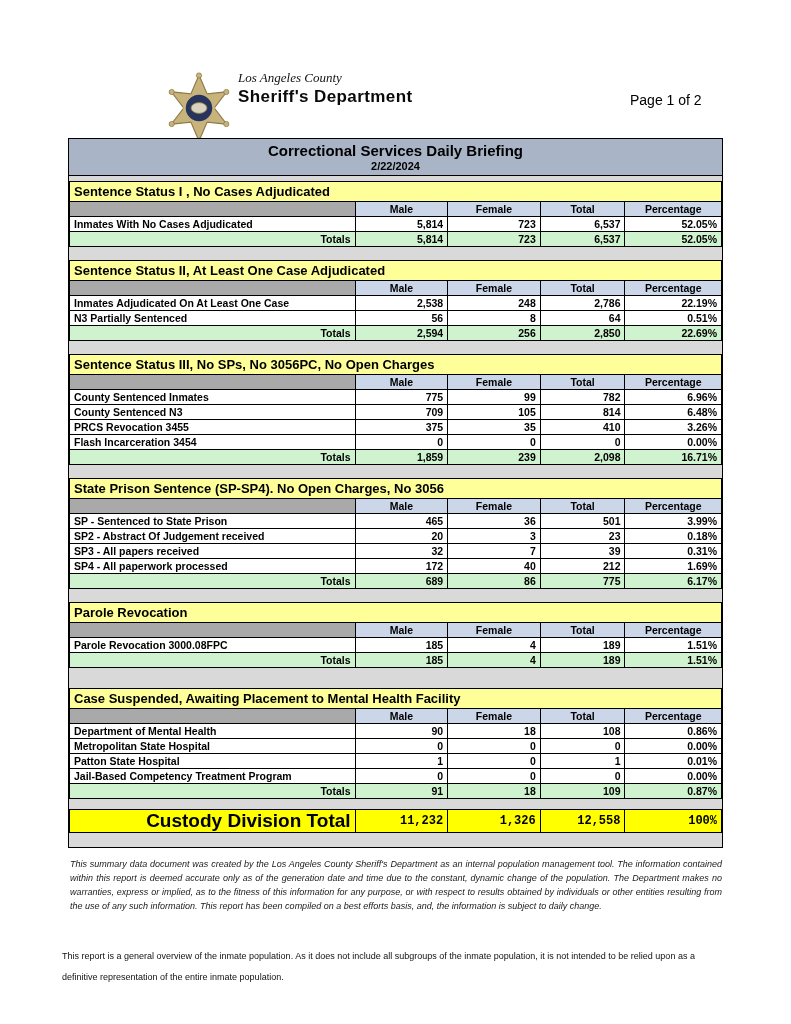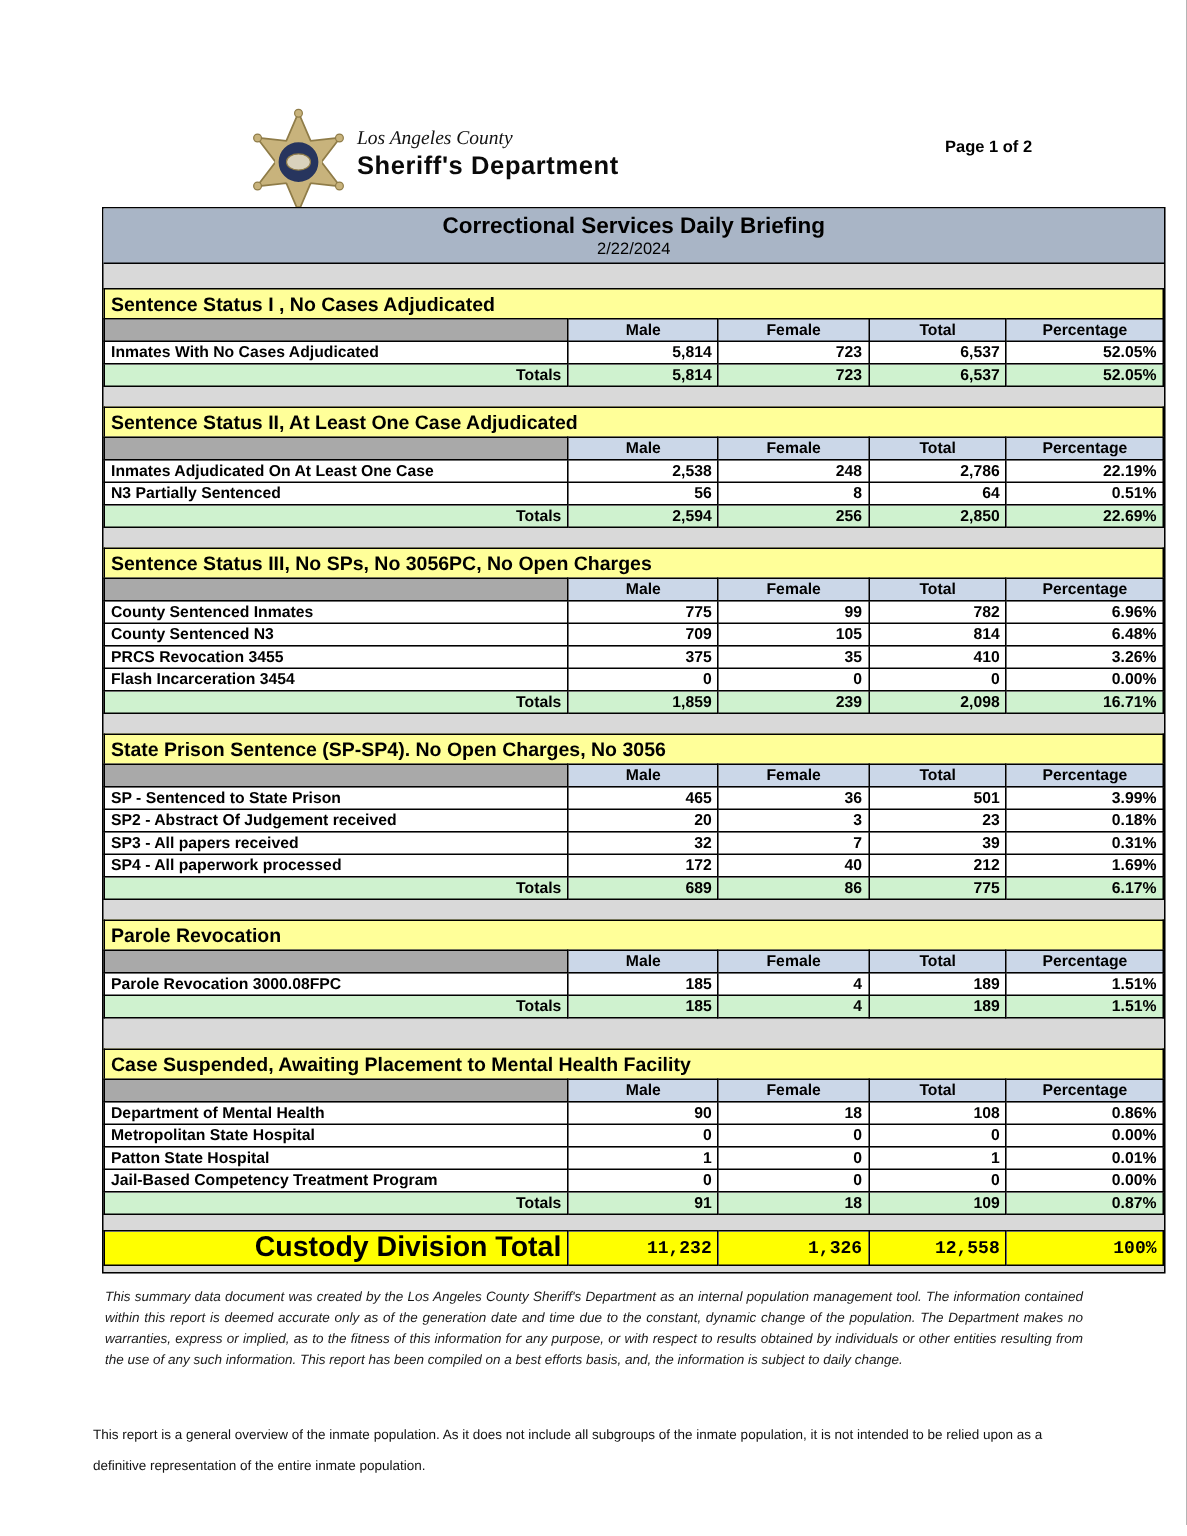"Los Angeles County" .logo-text { top: 84px -> 70px }
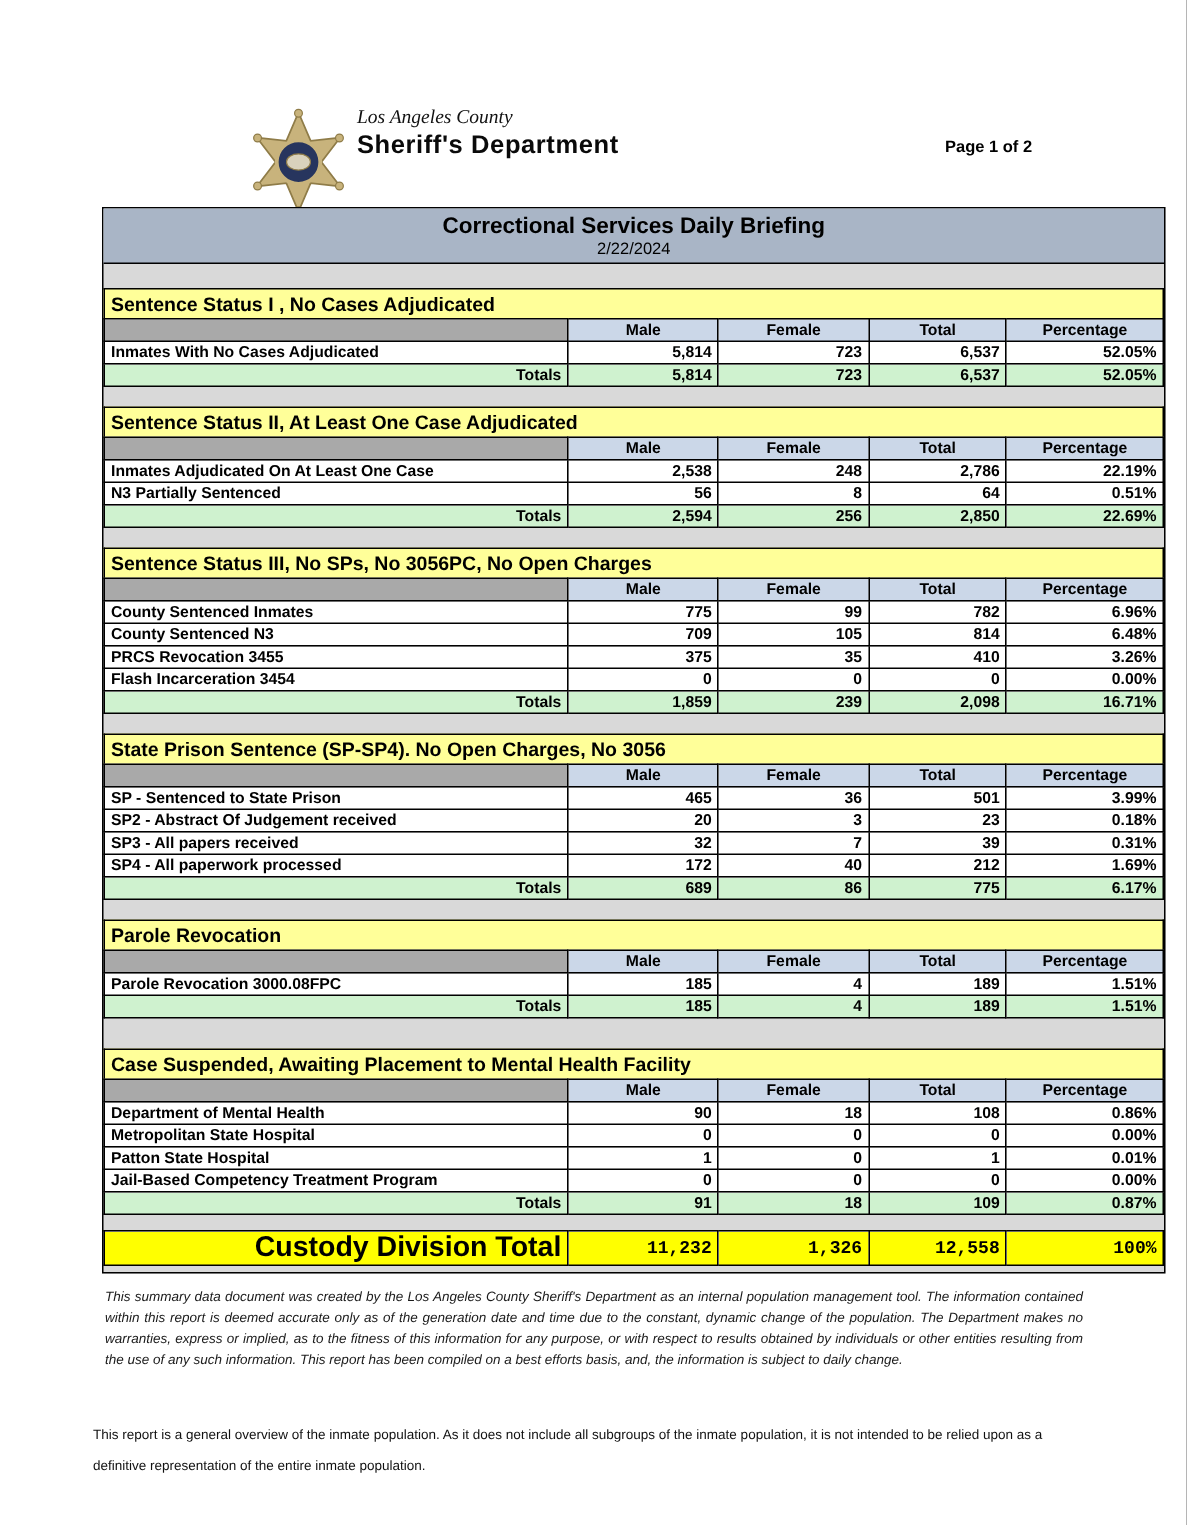"Page 1 of 2" .page-num { font-size: 11px -> 14px; font-weight: bold -> normal }
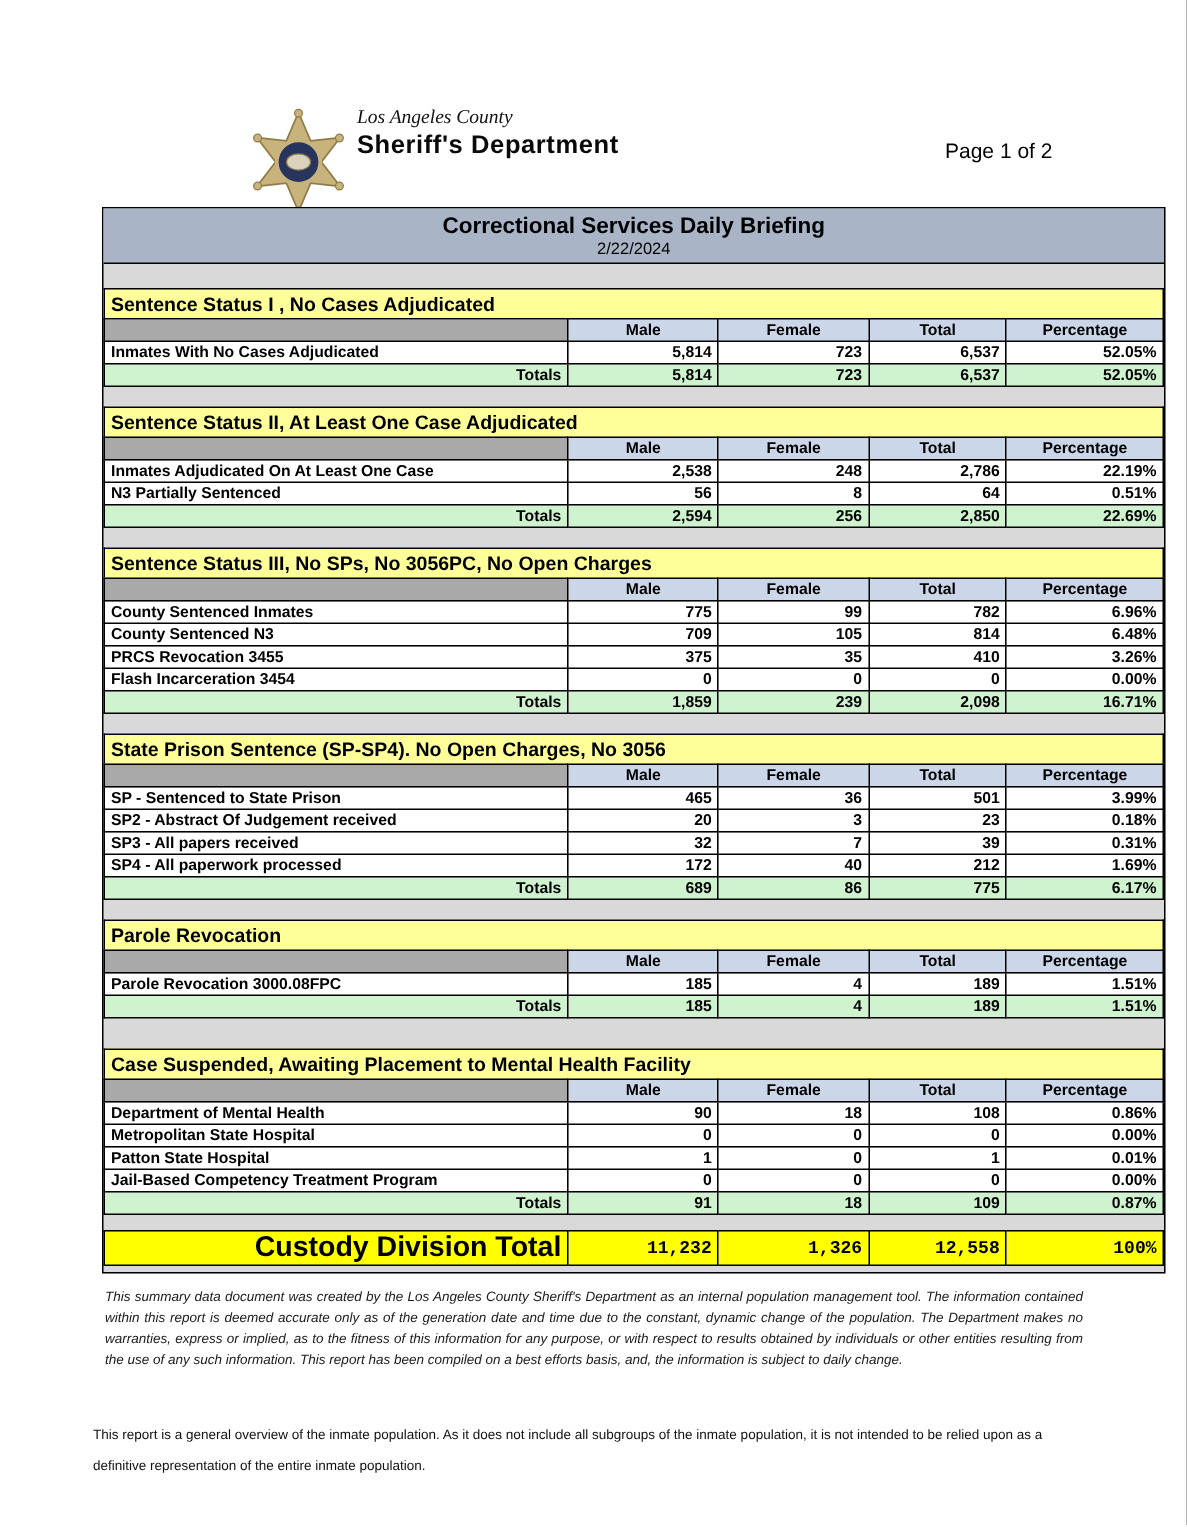"Correctional Services Daily Briefing" .container { padding-bottom: 4px -> 14px; width: 709px -> 655px }
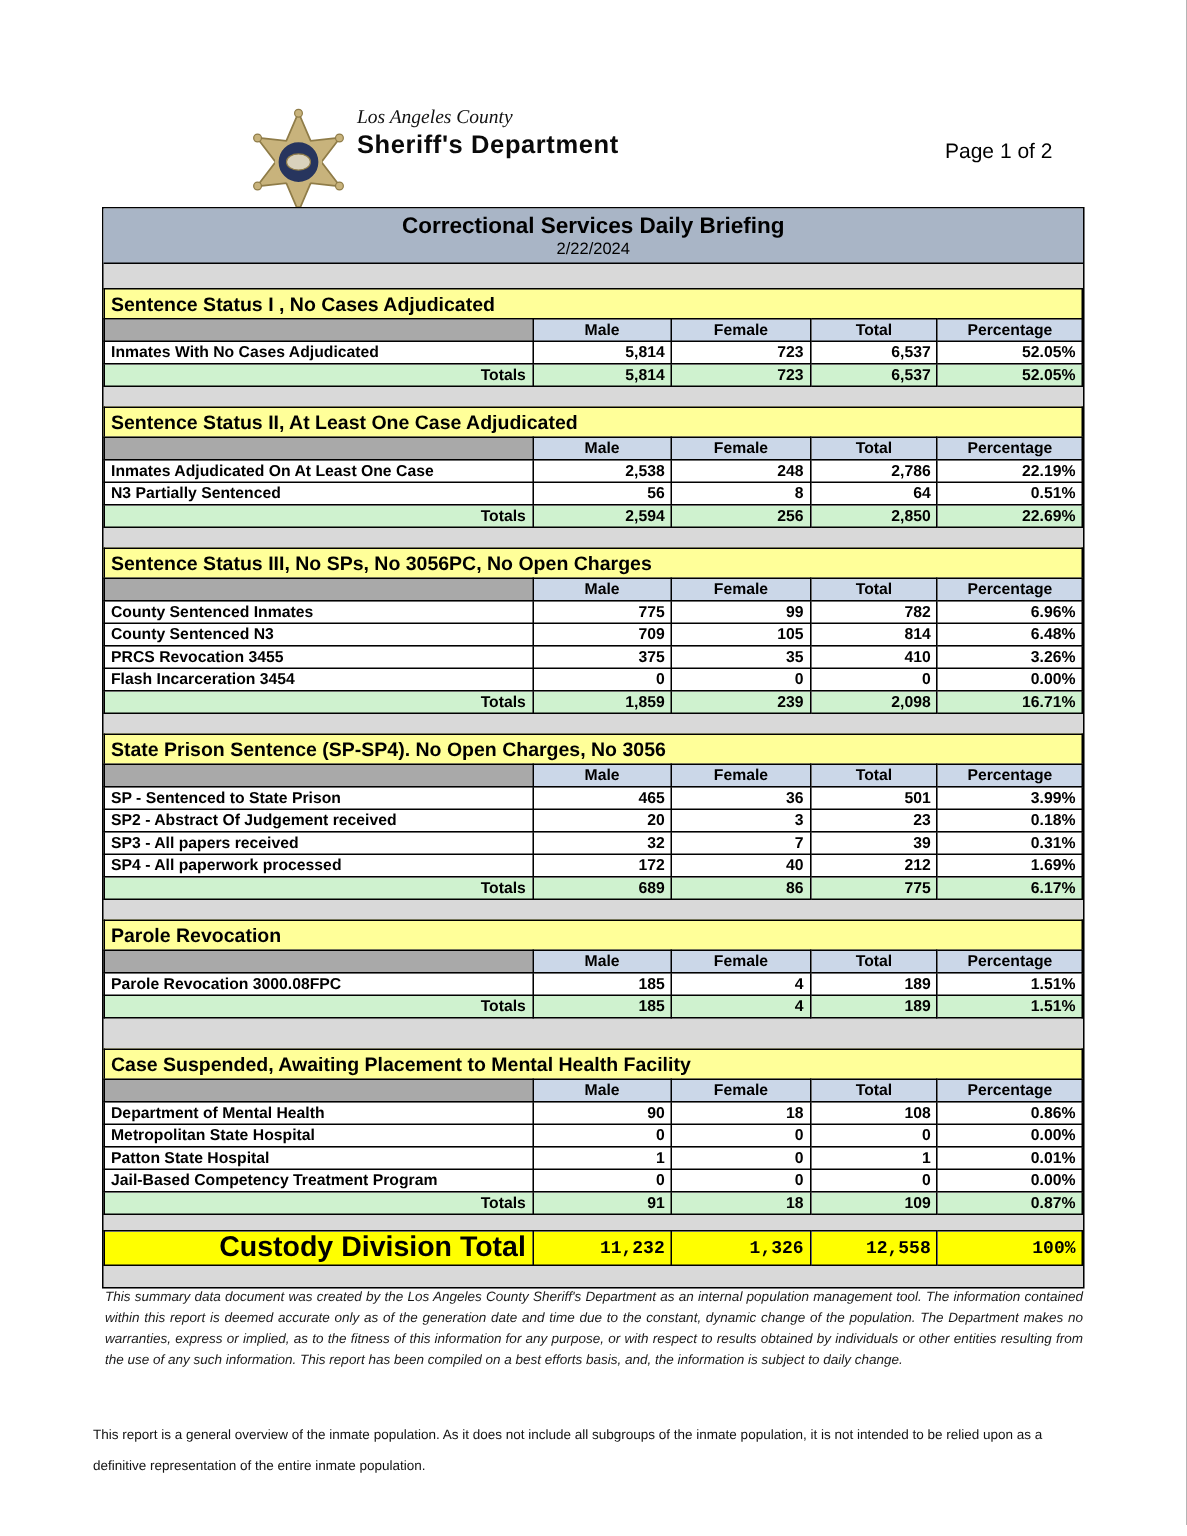"2/22/2024" .title-bar .t2 { font-weight: normal -> bold }
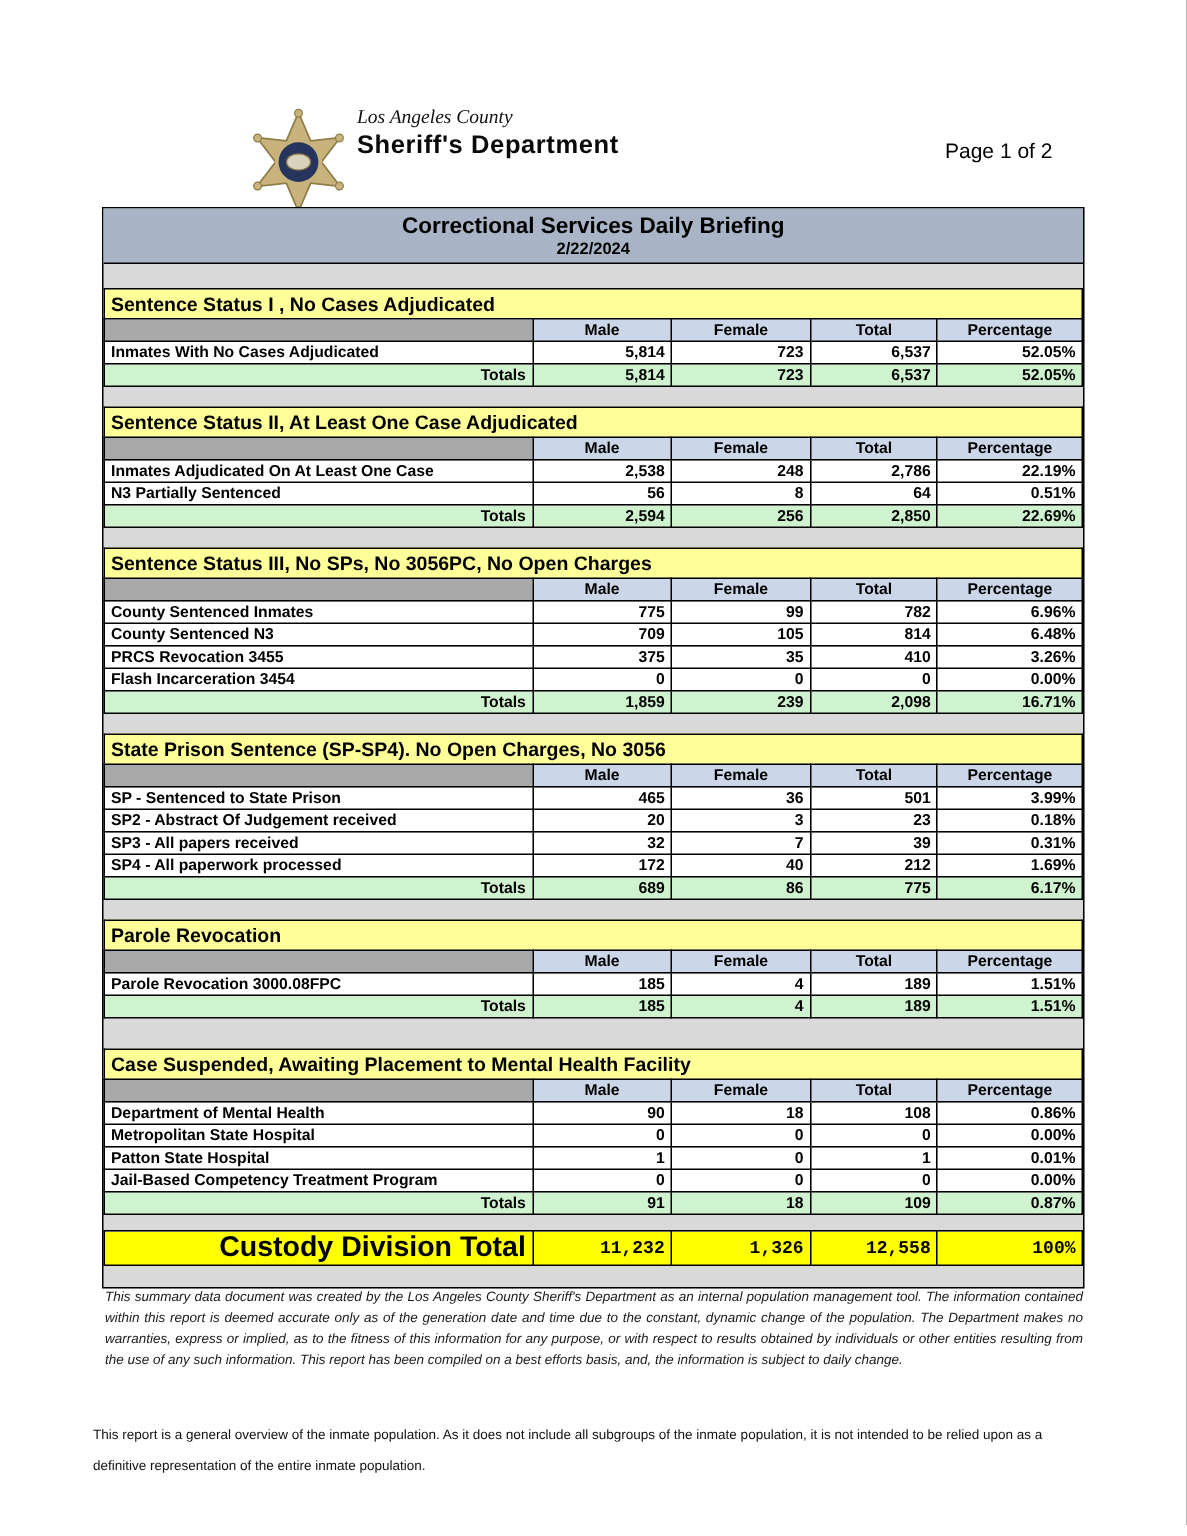"Sentence Status I , No" #sections .section:first-child { margin-top: 16px -> 5px }
